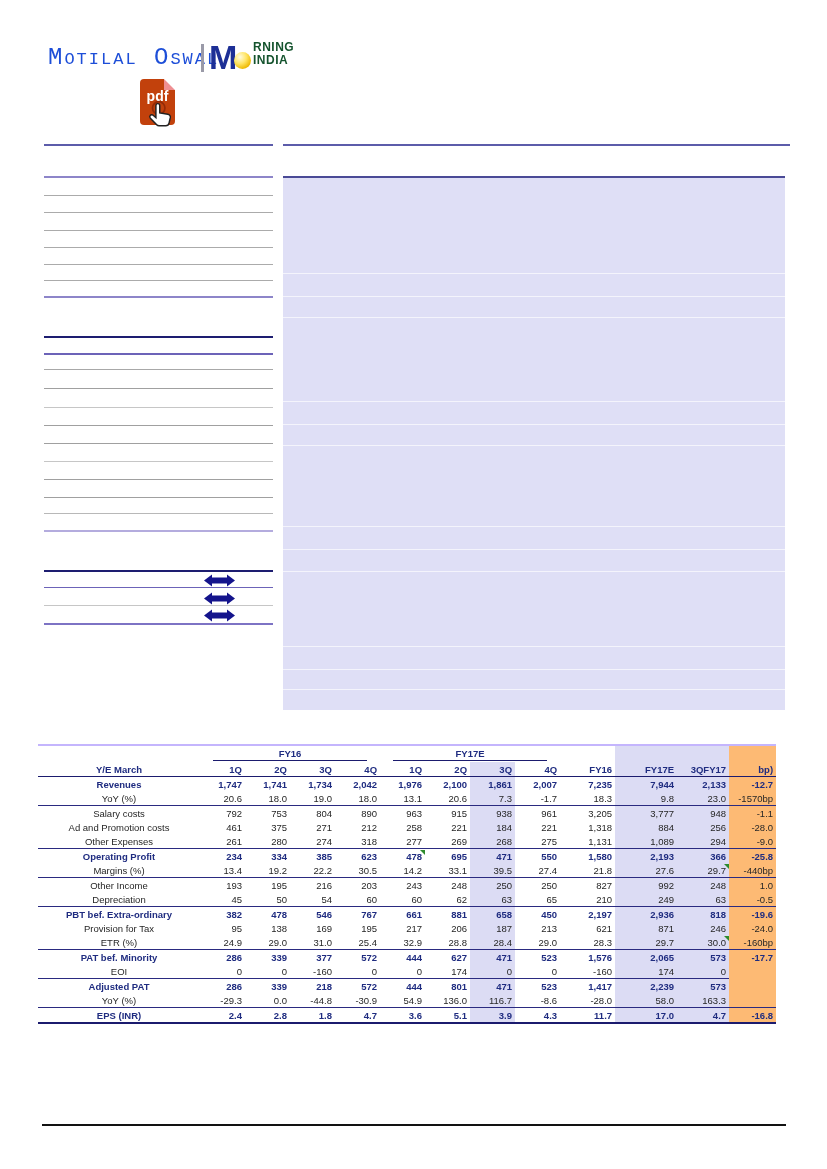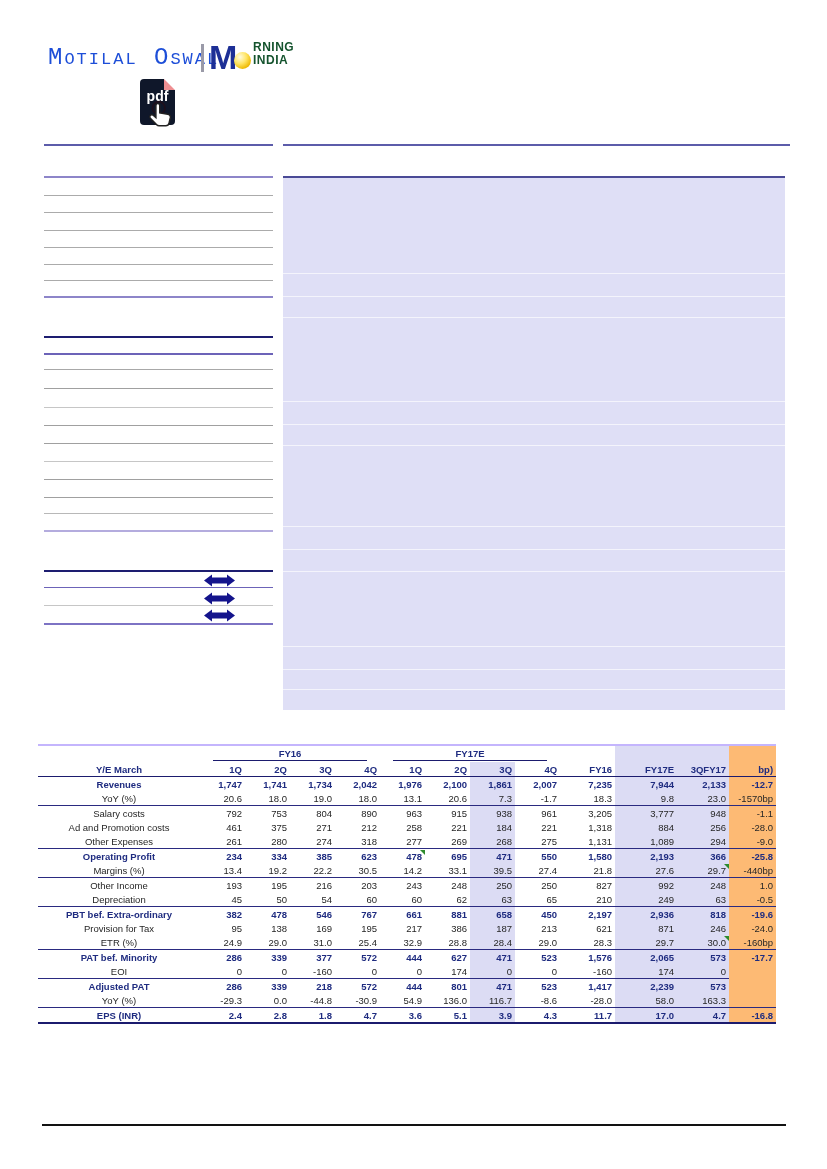"pdf" .pdficon { background: #0f172a -> #c2410c }
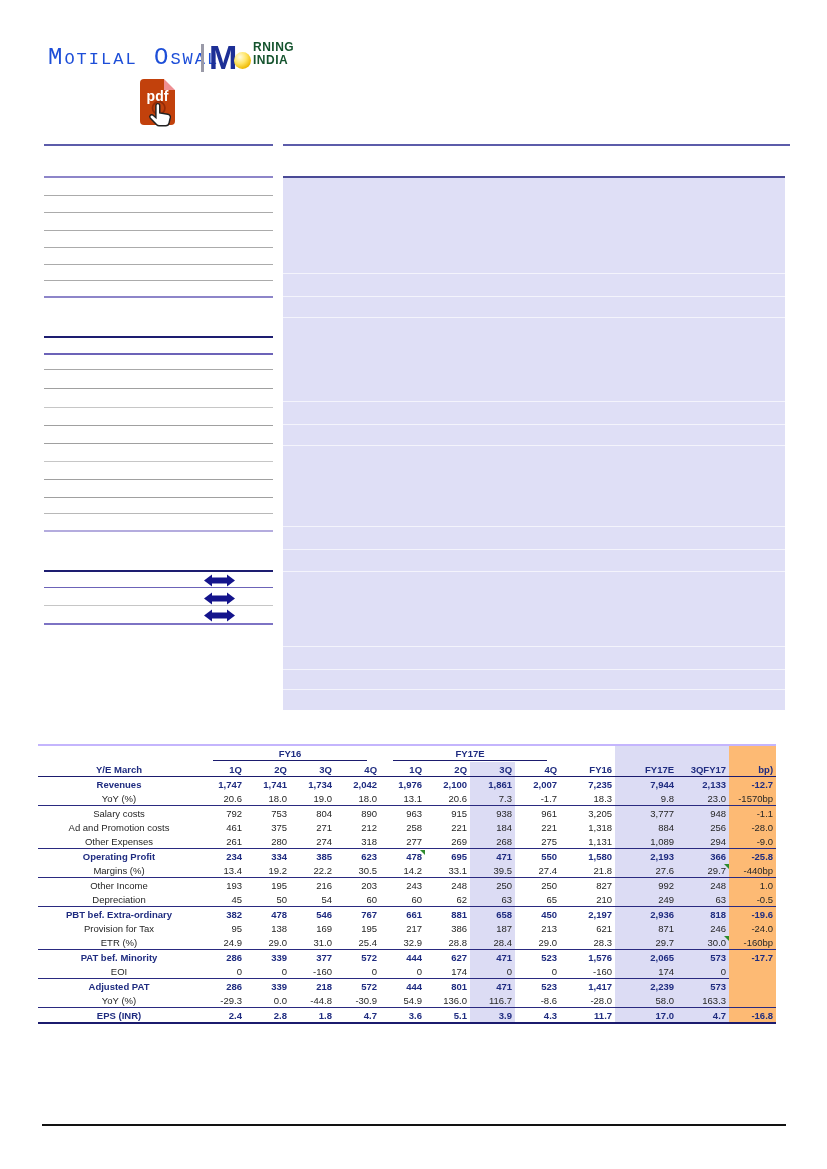"386" td { text: 386 -> 206 }
